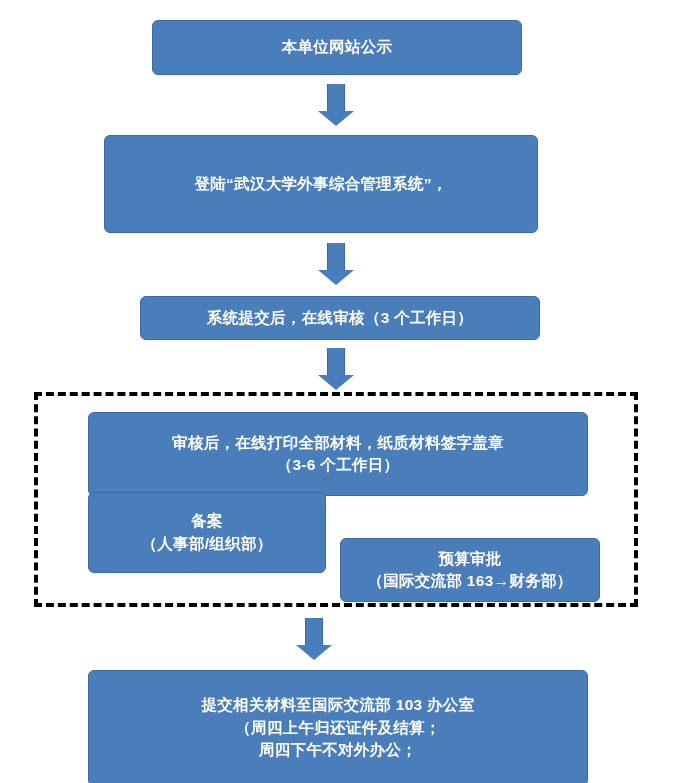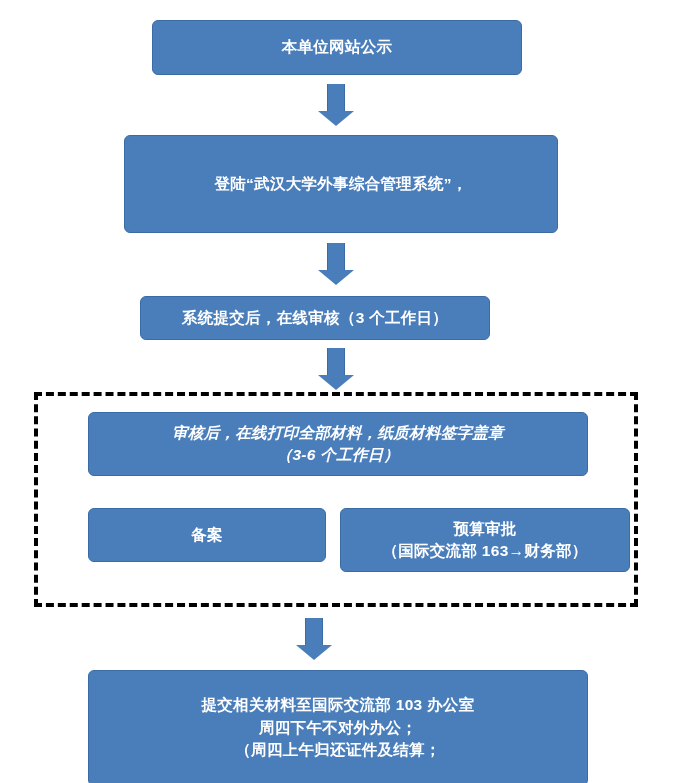"登陆“武汉大学外事综合管理系统”，" #box-login { left: 124px -> 104px }
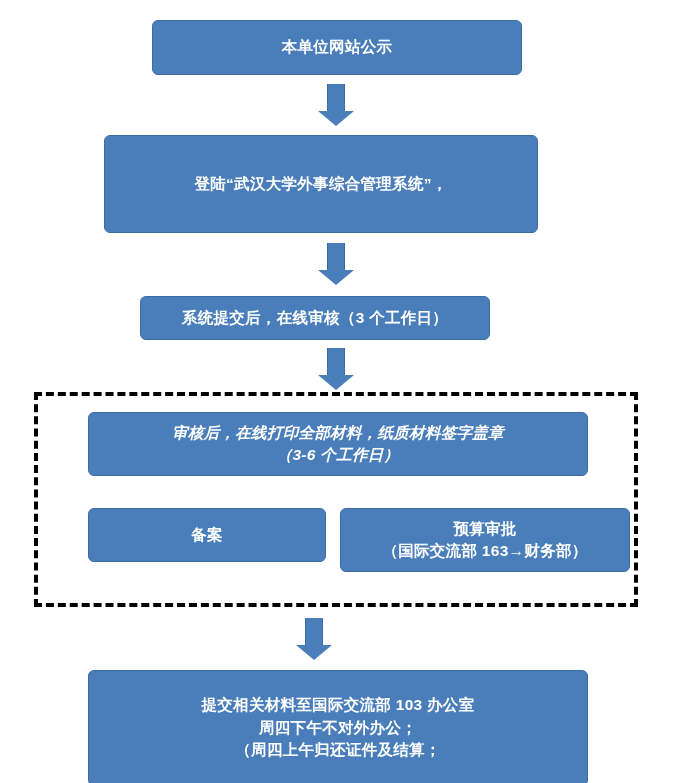"系统提交后，在线审核（3 个工作日）" #box-review { width: 350px -> 400px }
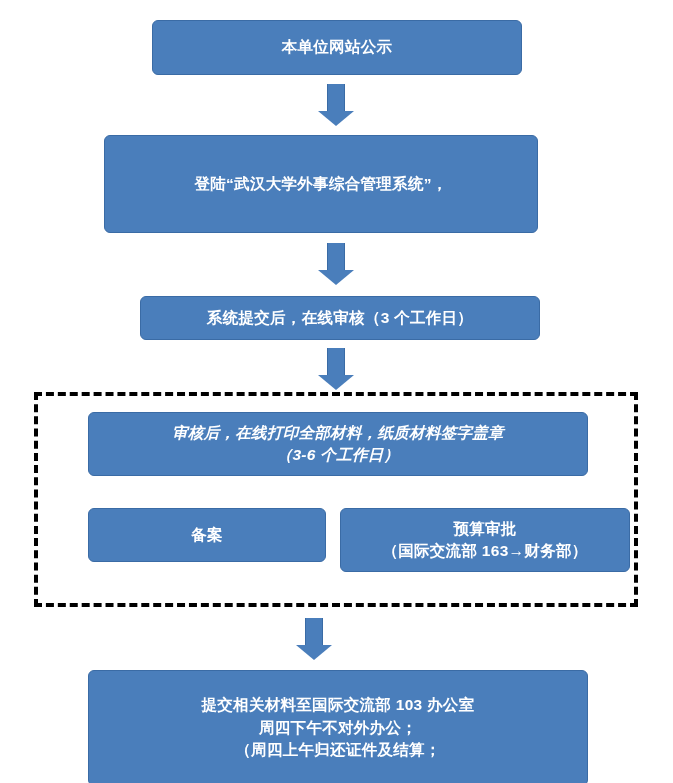"审核后，在线打印全部材料，纸质材料签字盖章" #box-print { font-style: italic -> none; height: 64px -> 84px }
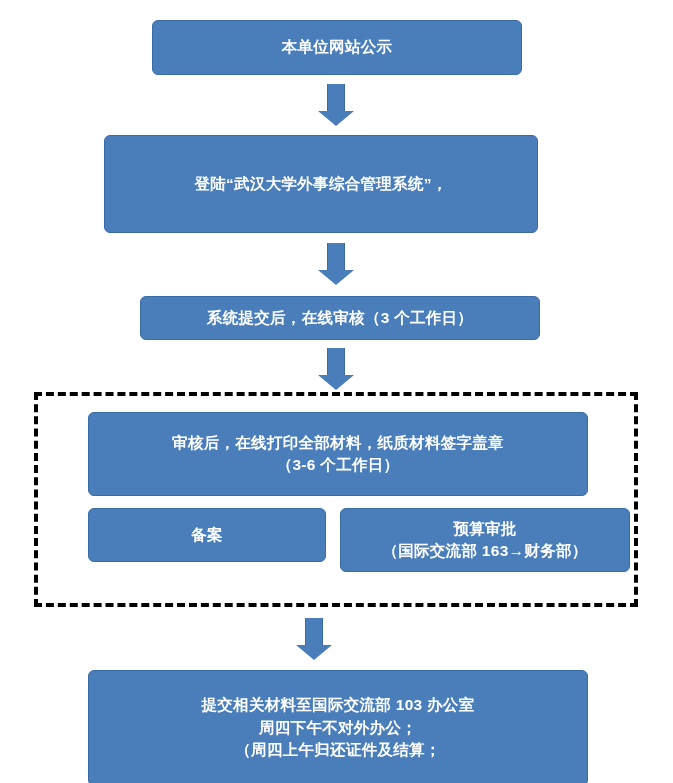"备案" #box-record { height: 54px -> 81px; top: 508px -> 492px }
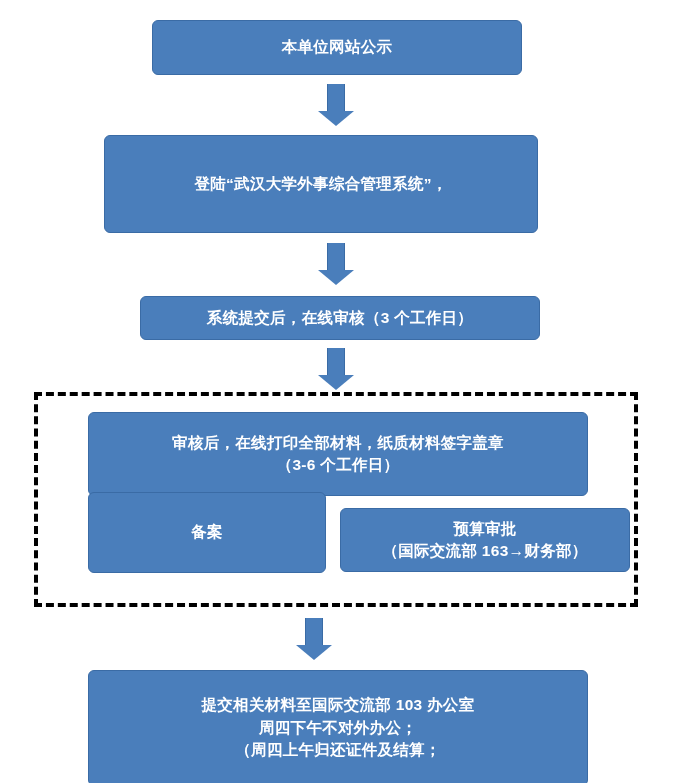"（人事部/组织部）" span.line { html: none -> <span>（人事部/组织部）</span> }
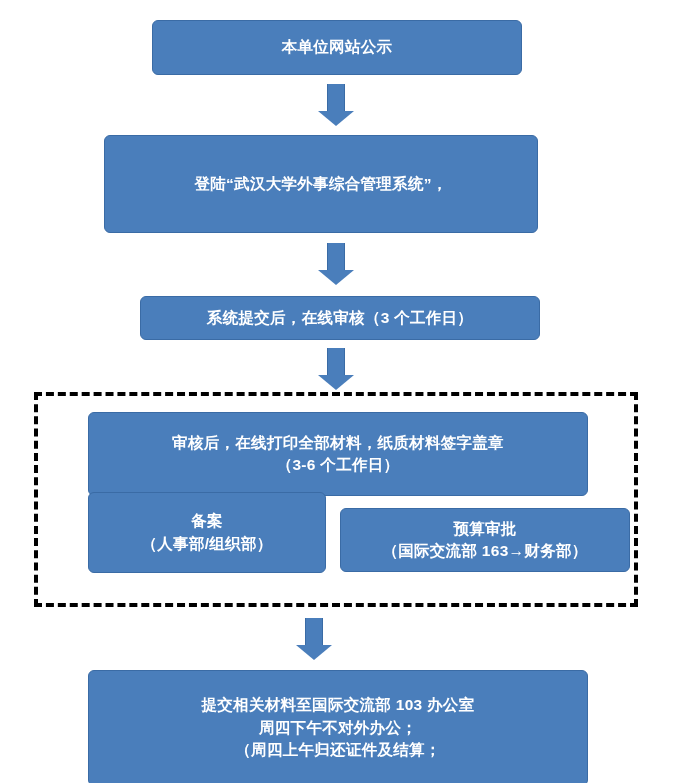"预算审批" #box-budget { top: 508px -> 538px; width: 290px -> 260px }
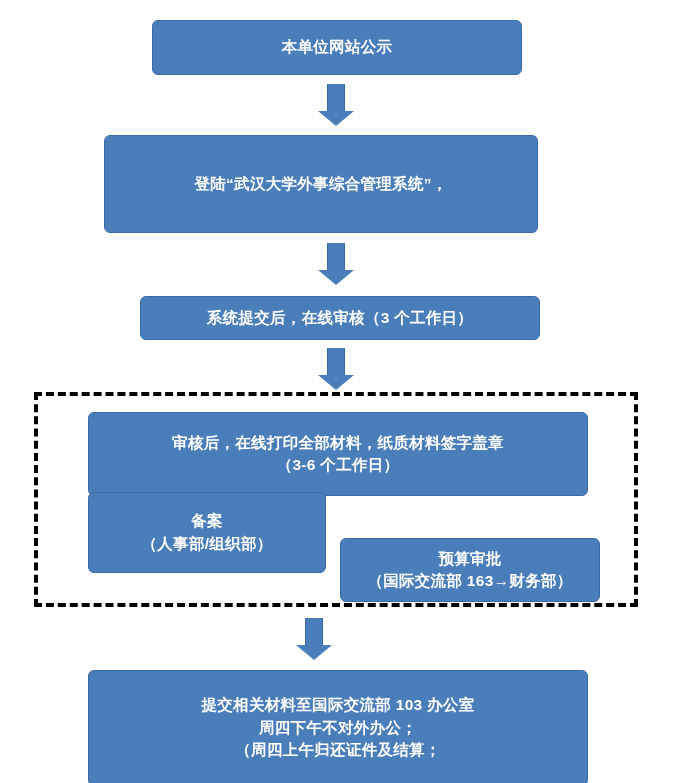"周四下午不对外办公；" span.line { order: before "（周四上午归还证件及结算；" -> after "（周四上午归还证件及结算；" }
